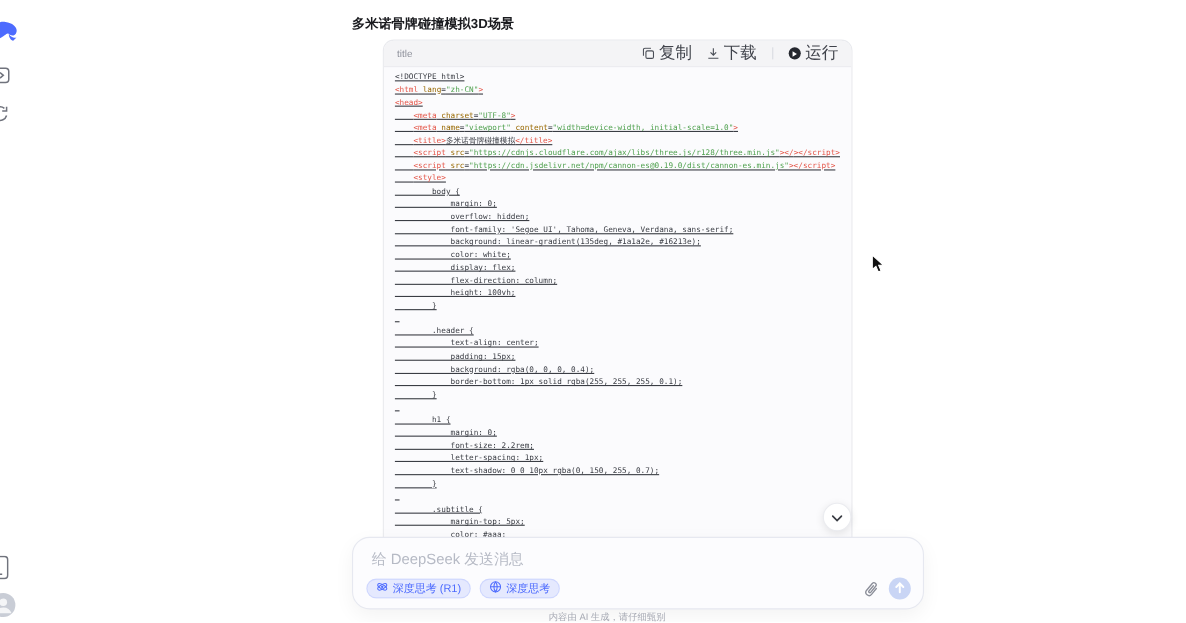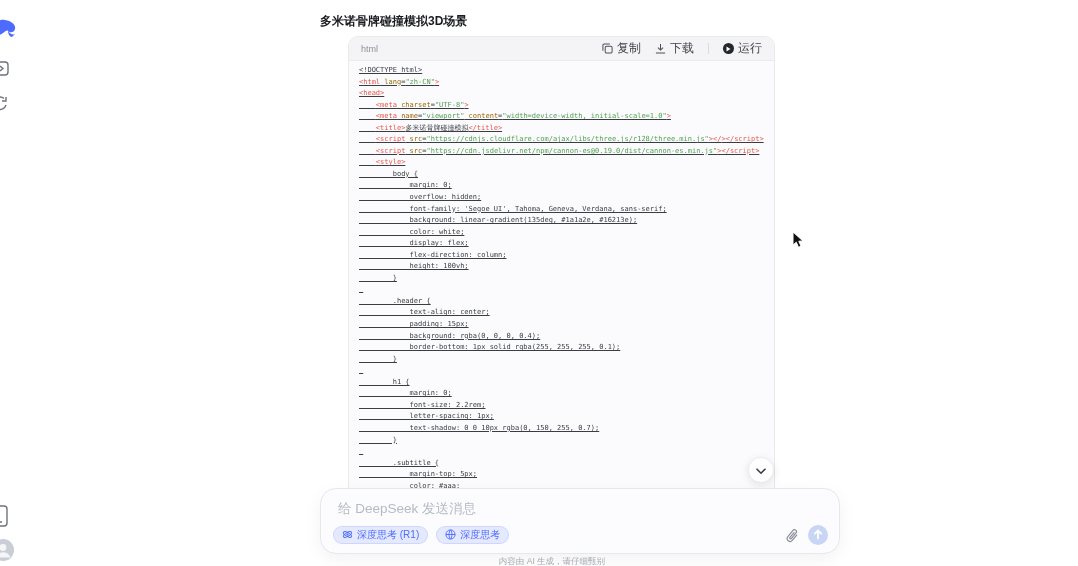"html" span.code-lang { text: html -> title }
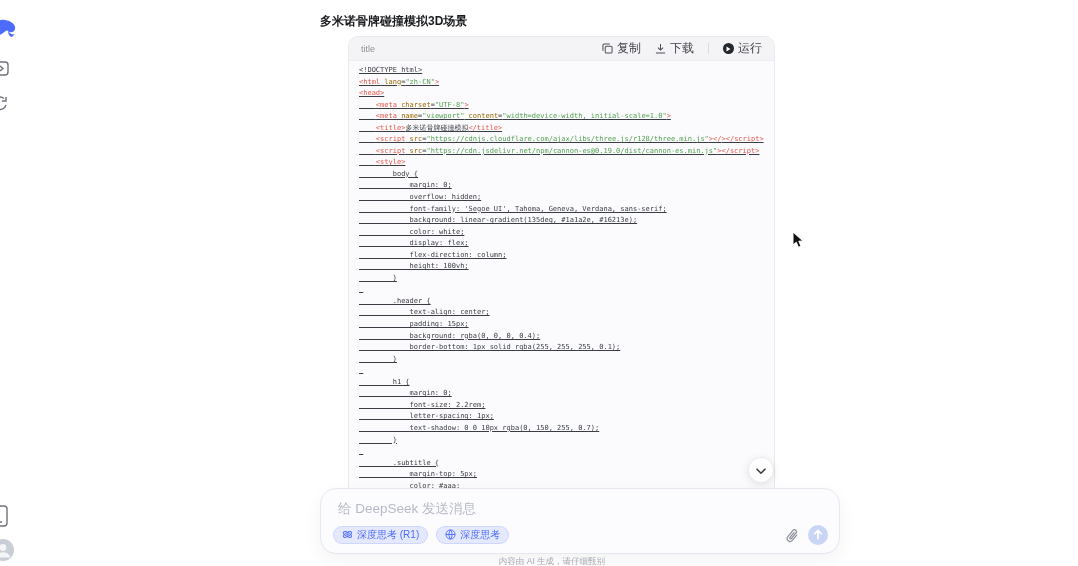"复制" .code-btn { font-size: 12px -> 15px }
